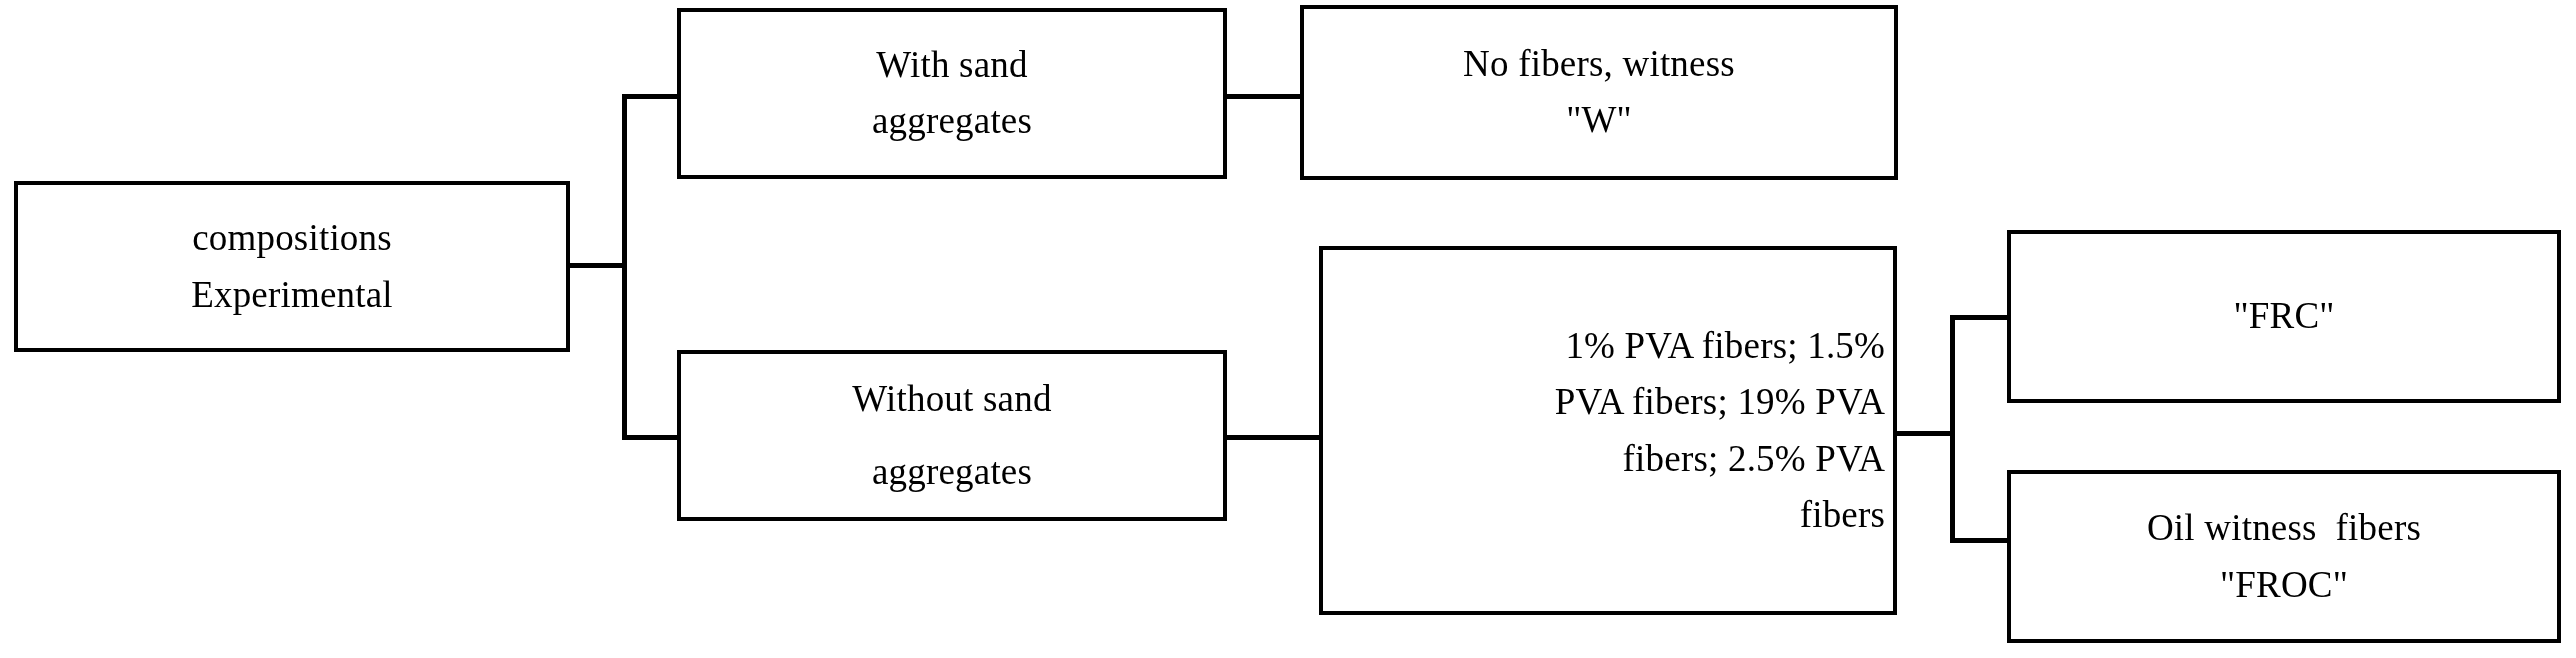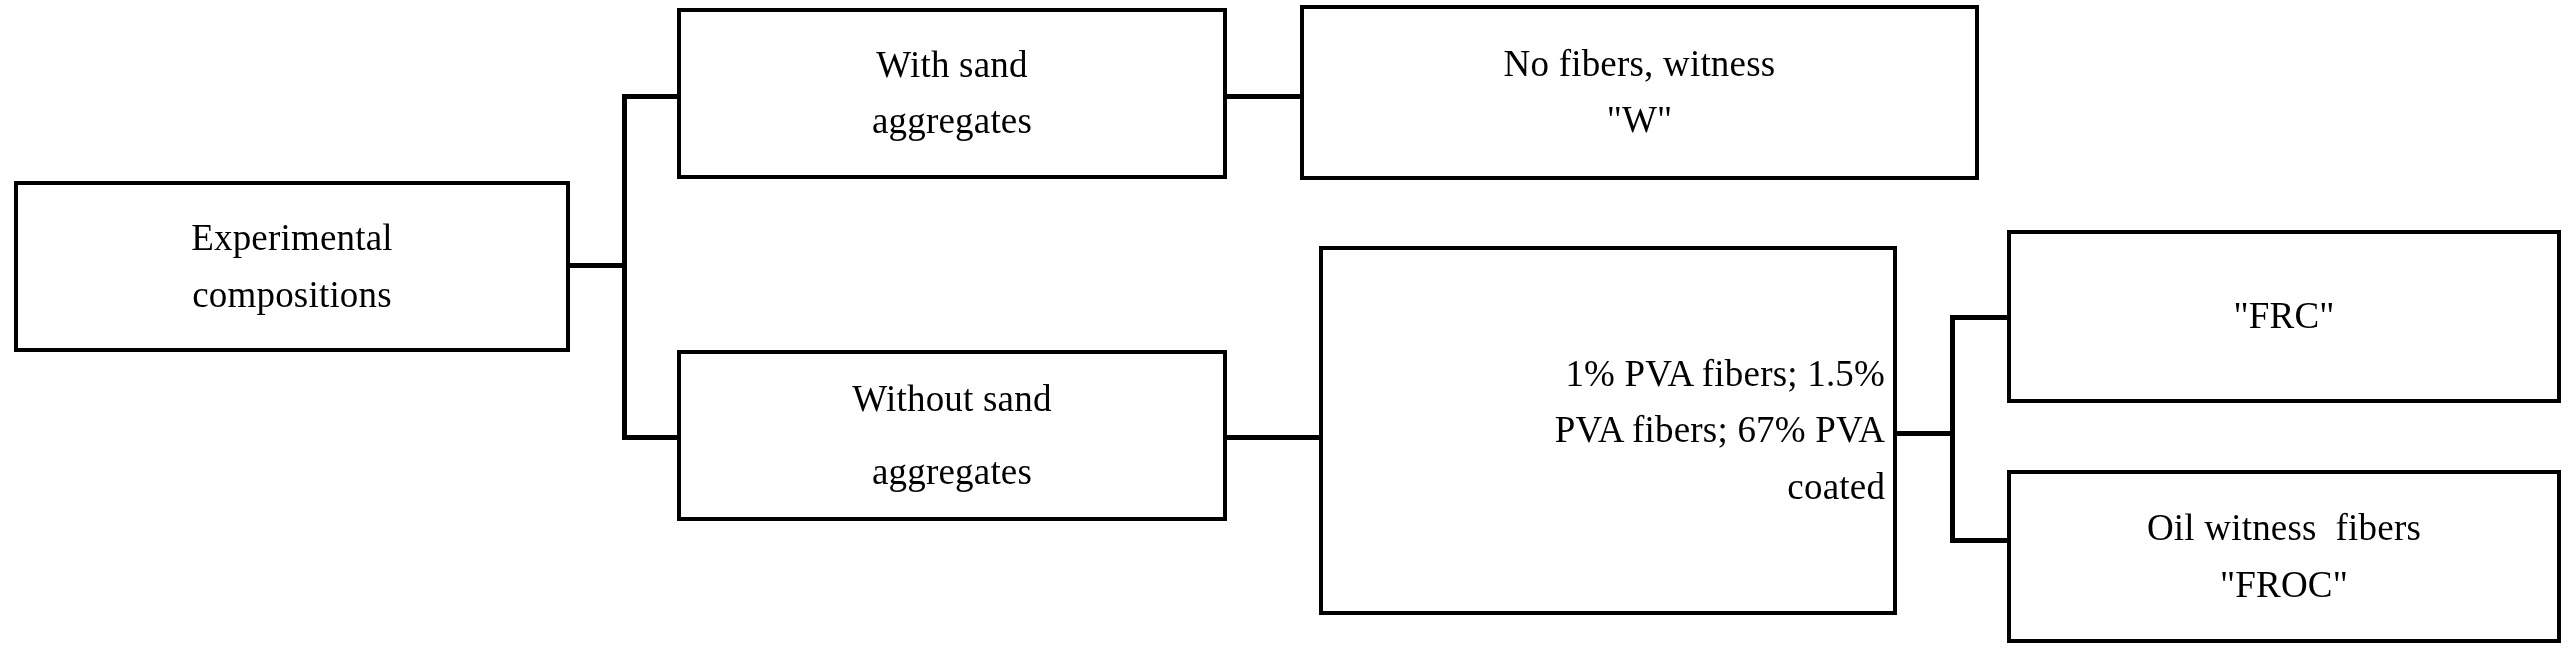"No fibers, witness" div.node { width: 679px -> 598px }
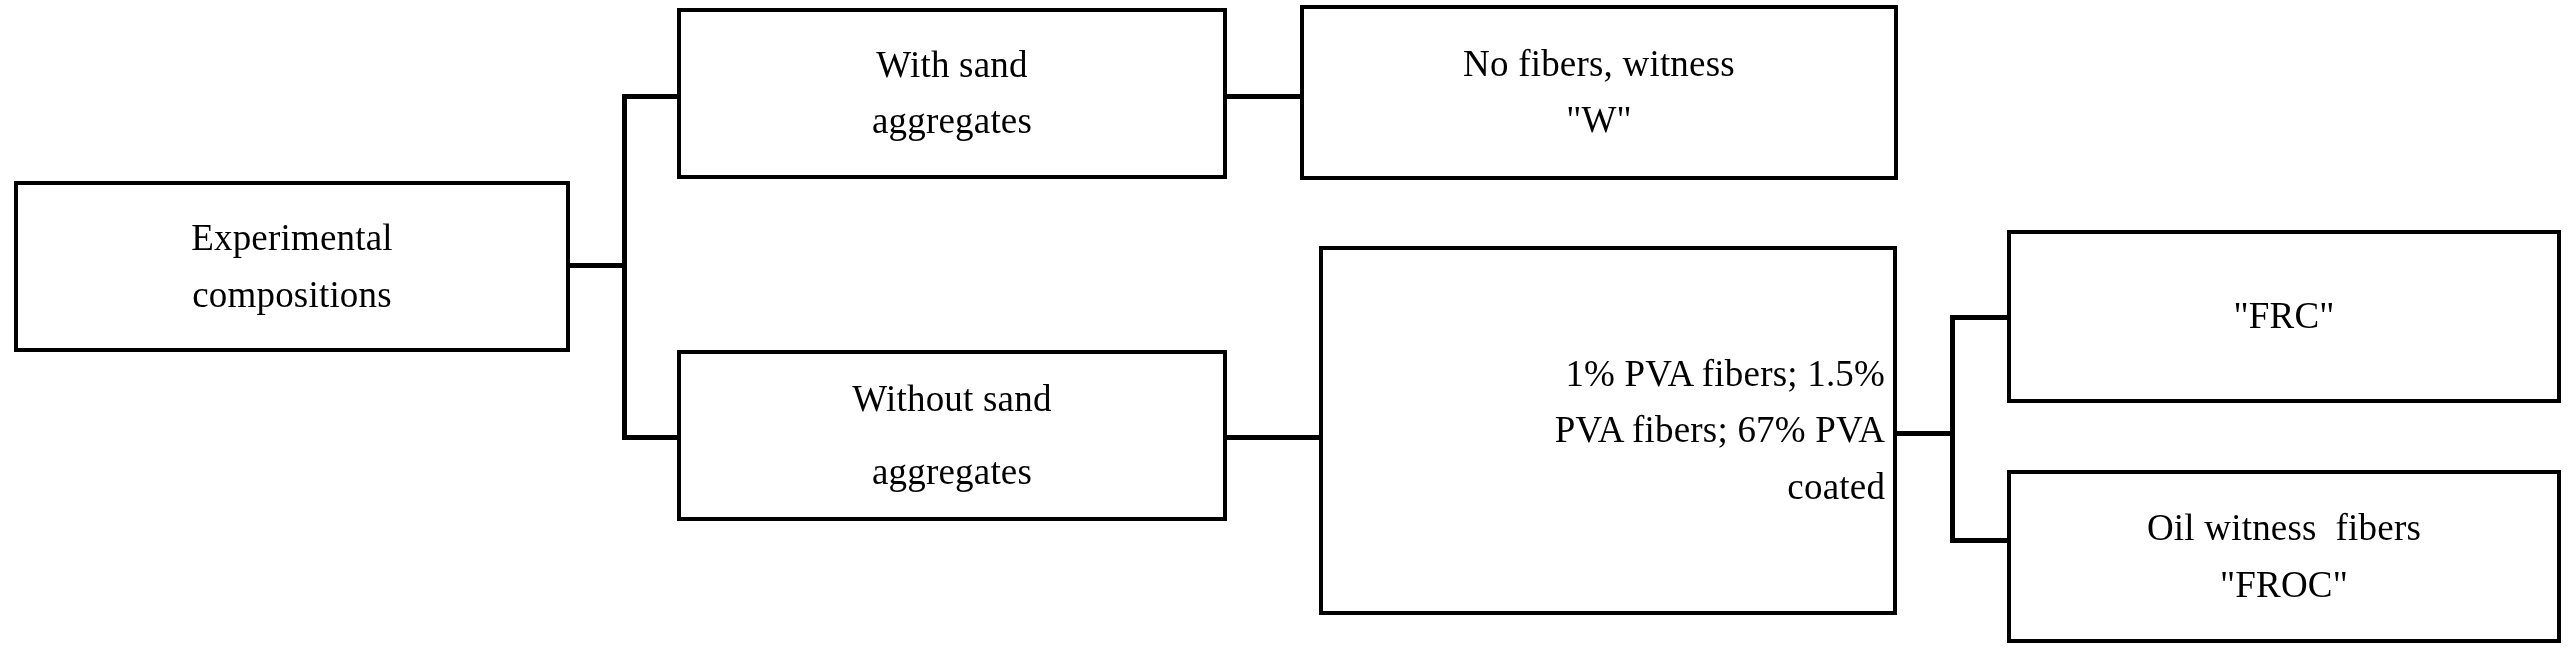"Experimental" span.ln { order: before "compositions" -> after "compositions" }
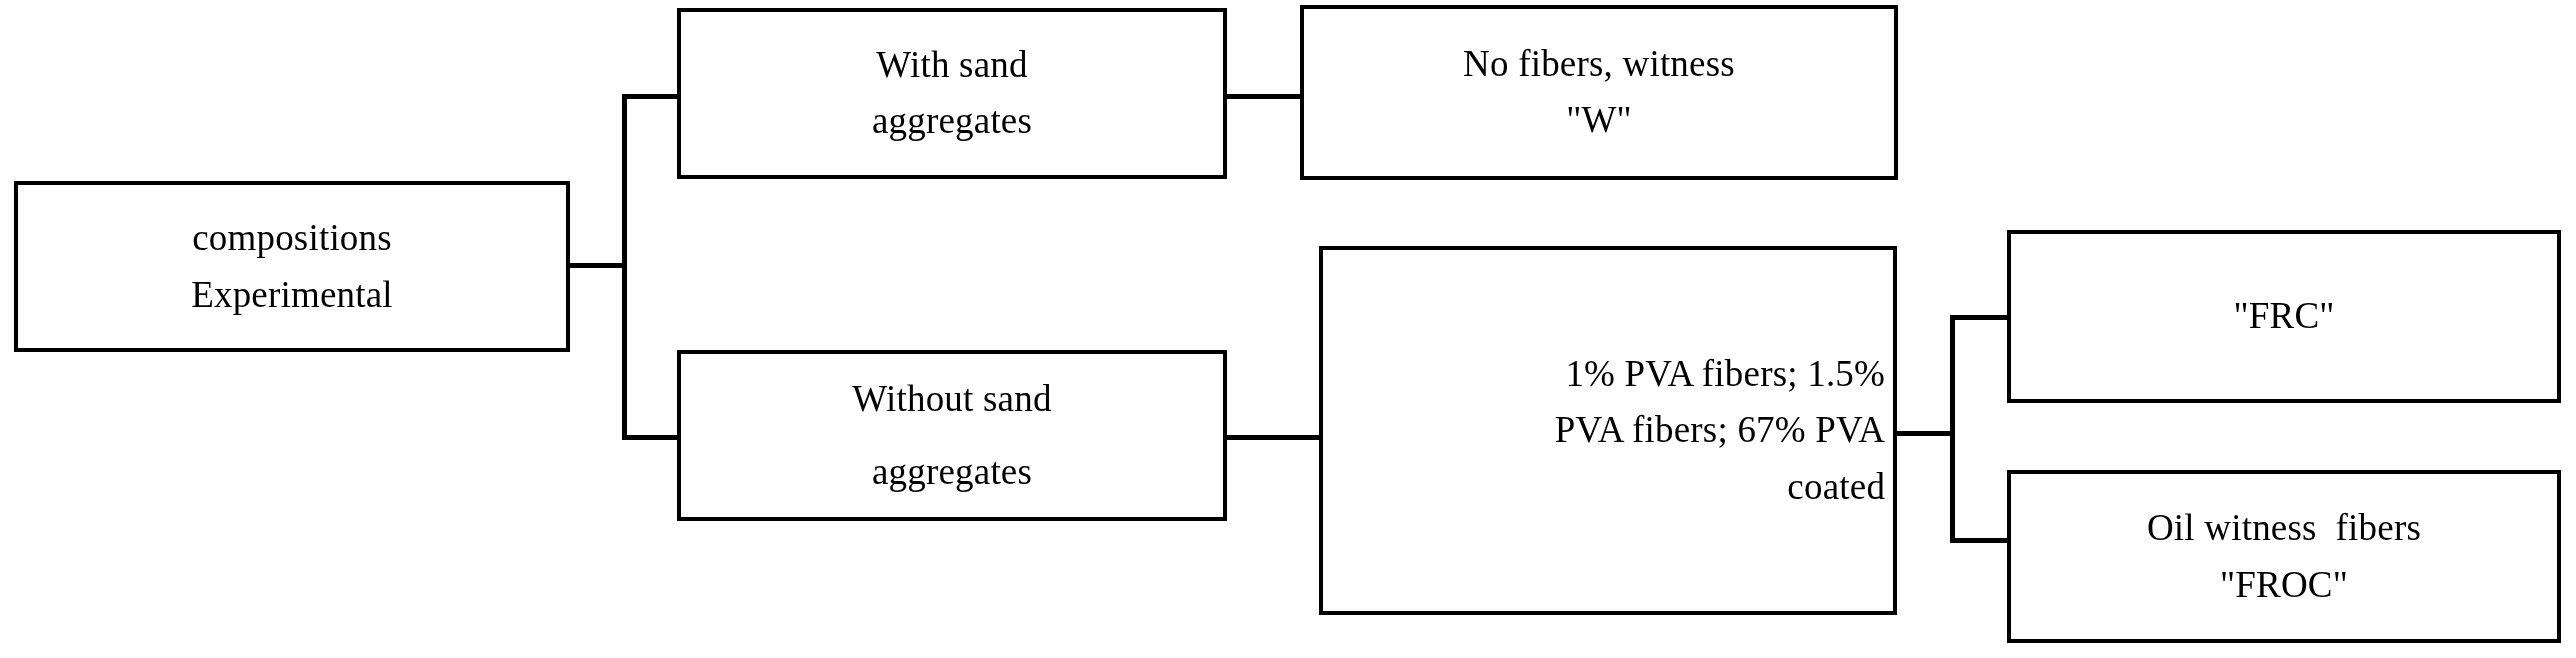"PVA fibers; 67% PVA" span.ln { text: 67% -> 19% }
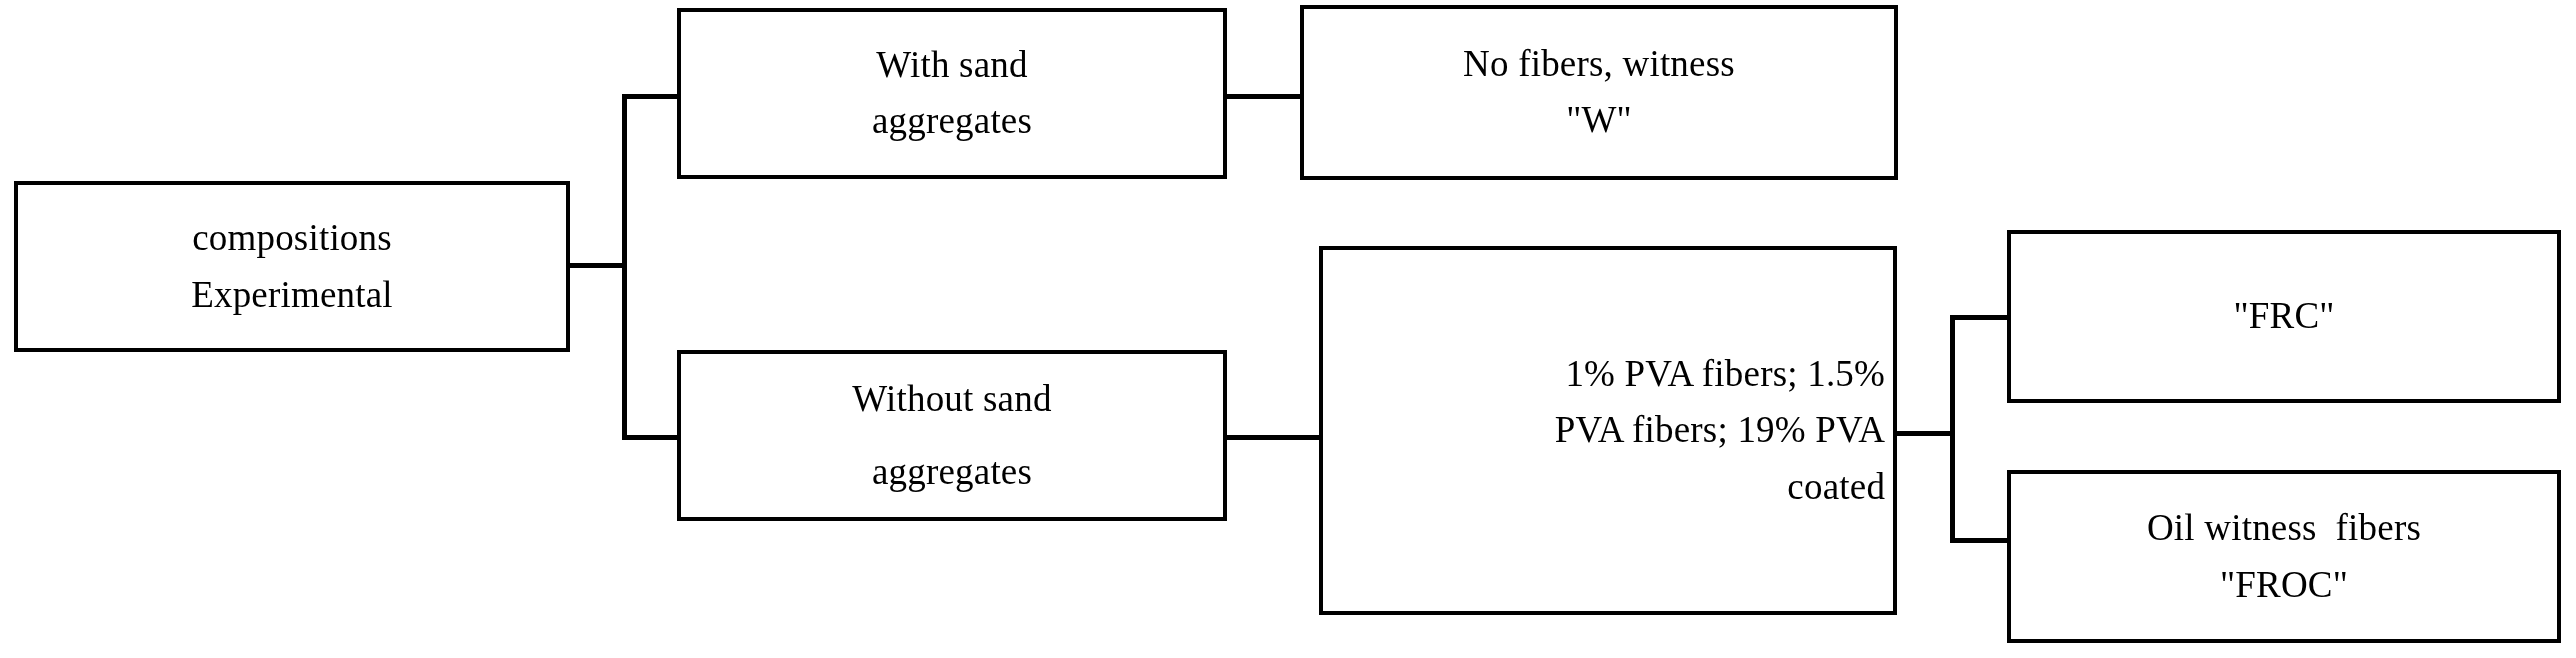"fibers; 2.5% PVA" span.ln { html: none -> <span>fibers; 2.5% PVA</span> }
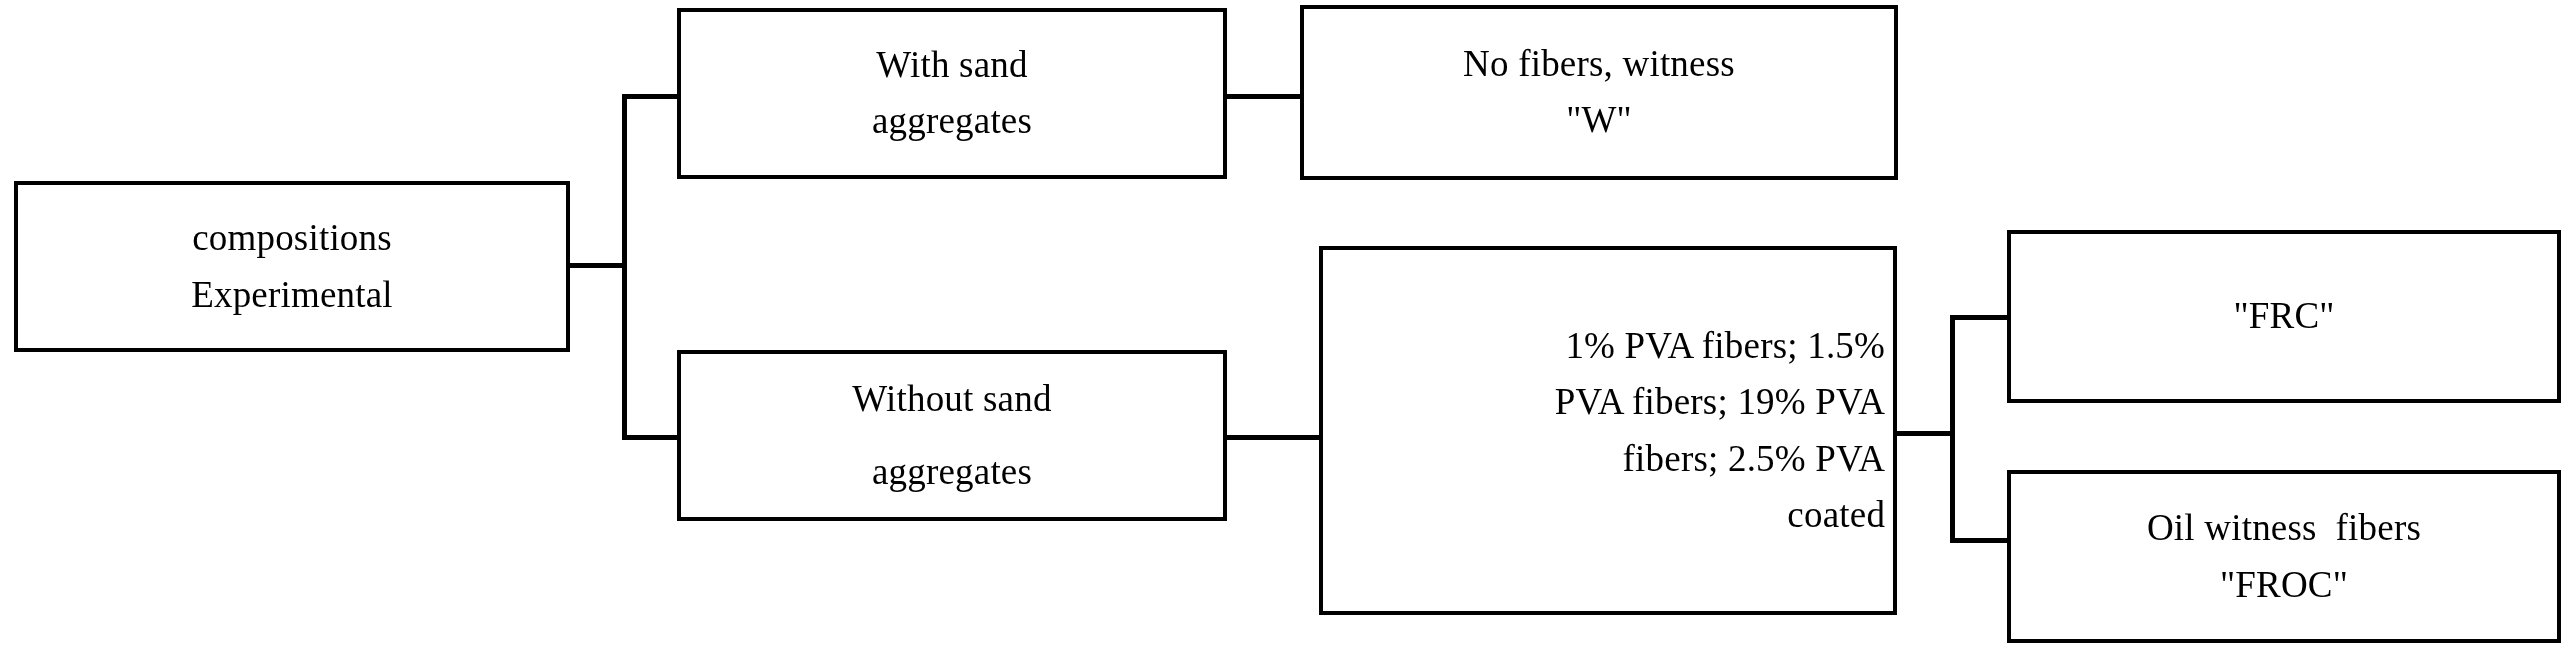"coated" span.ln { text: coated -> fibers }
